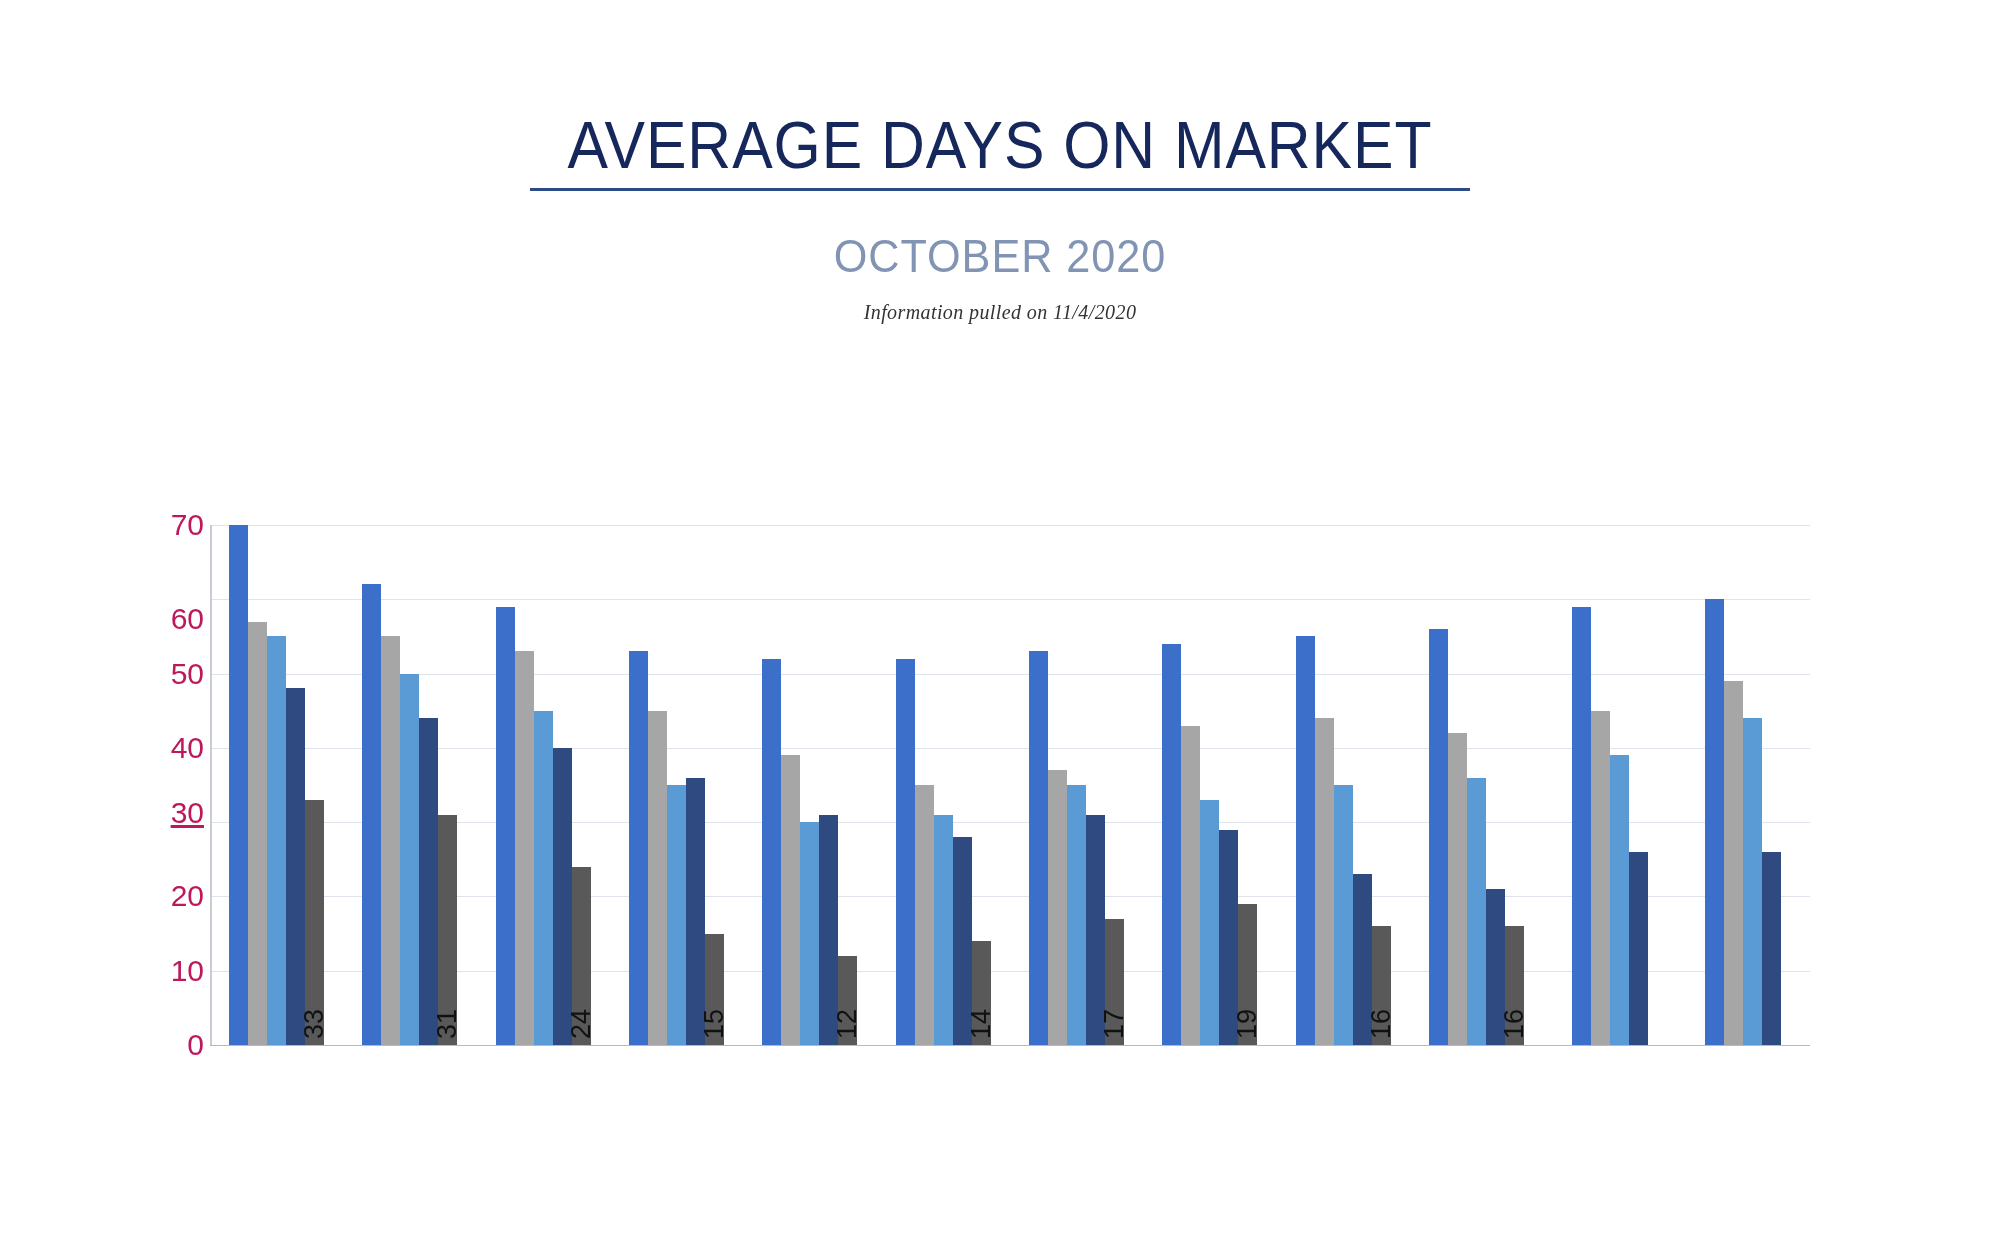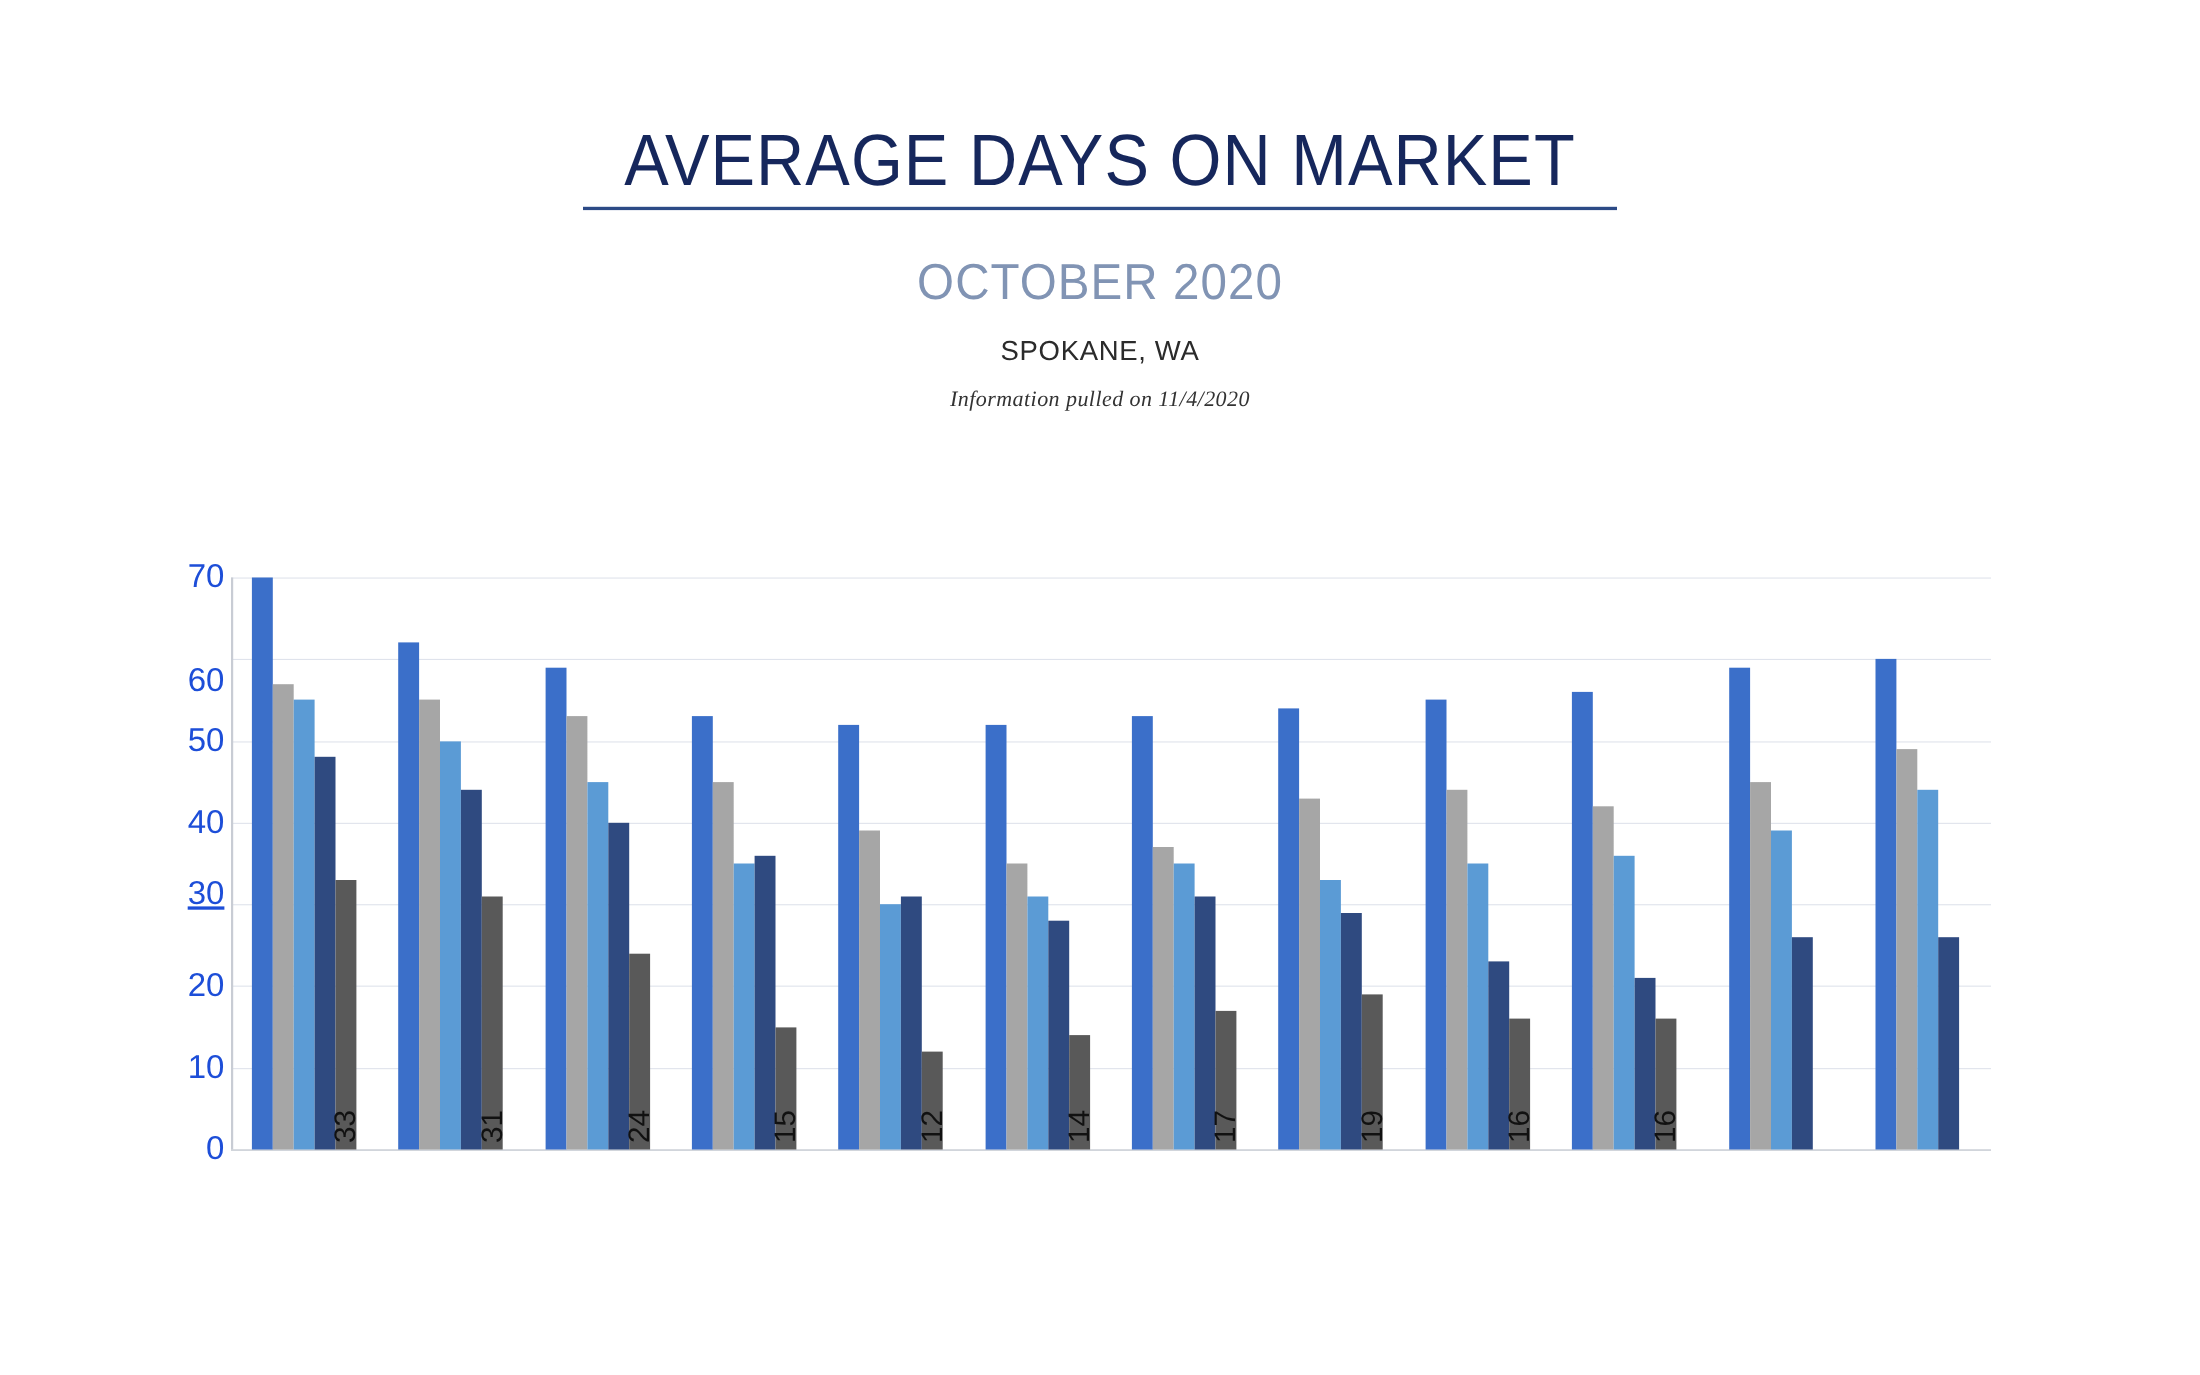"SPOKANE, WA" div.locale { html: <div>SPOKANE, WA</div> -> none }
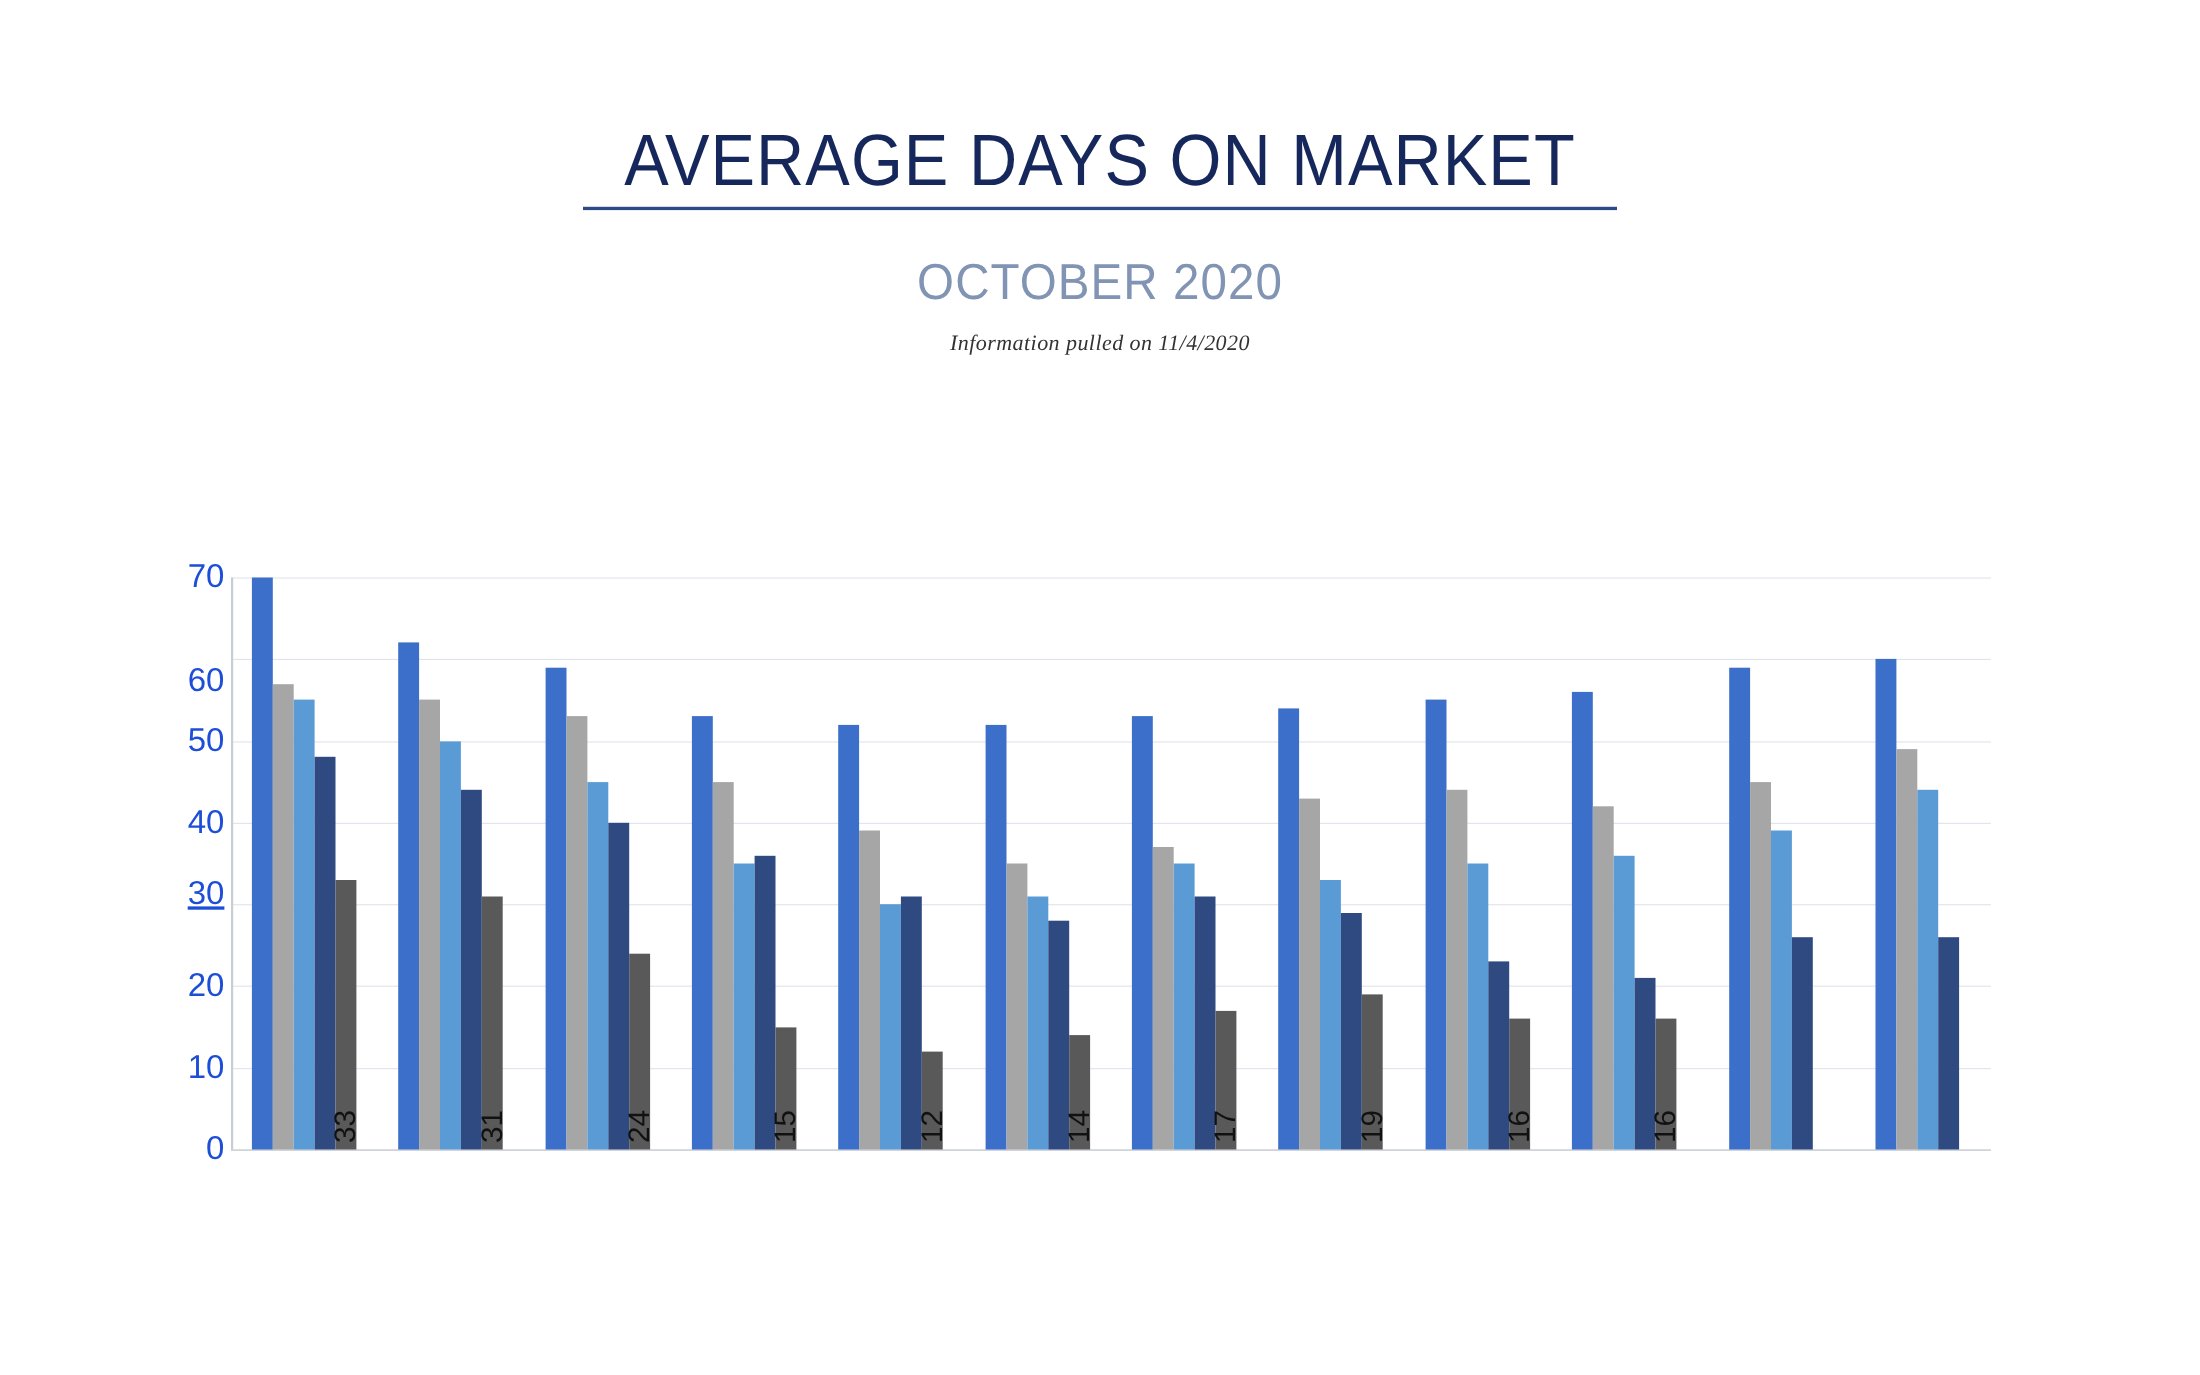"70" .y-label { color: #1d4ed8 -> #be185d }
